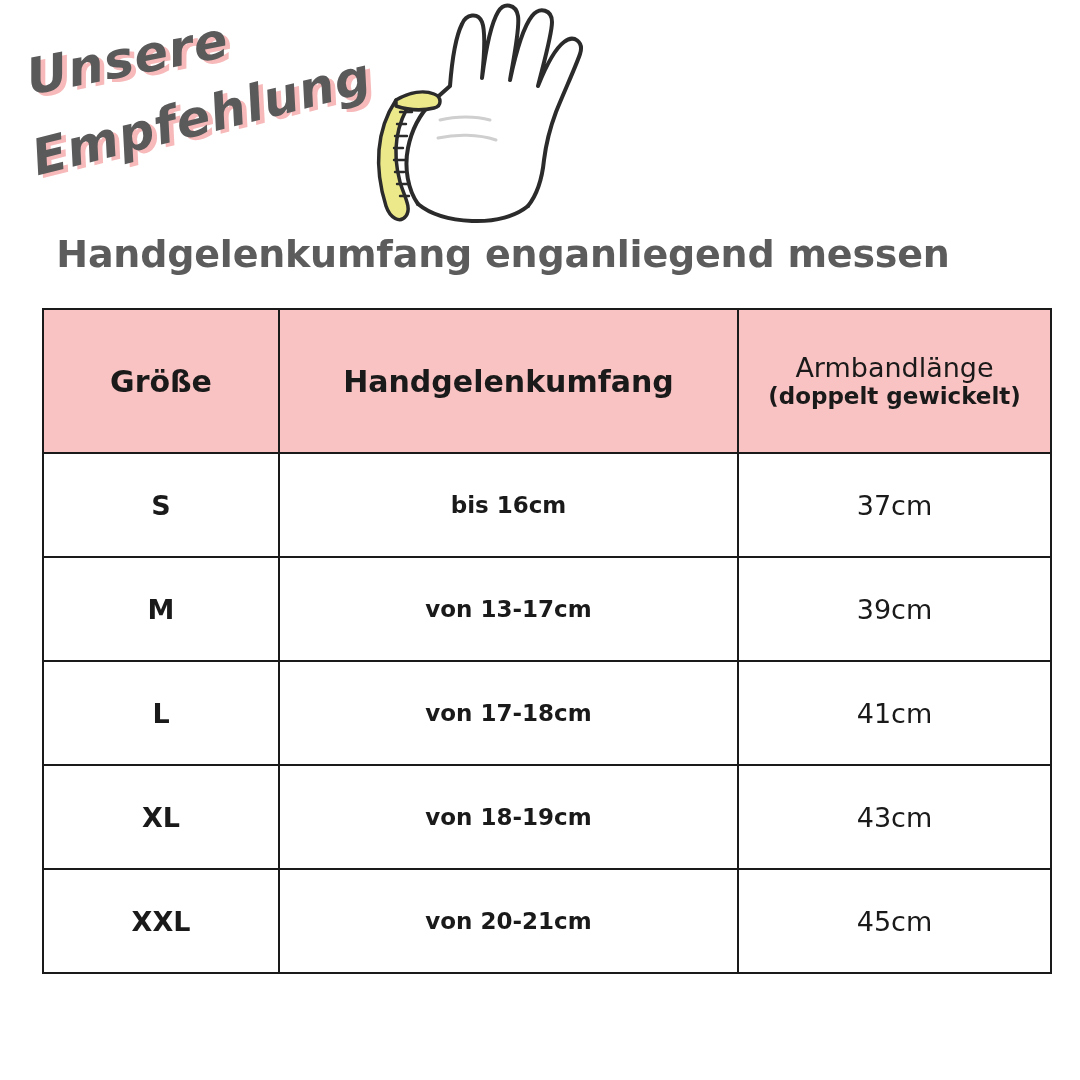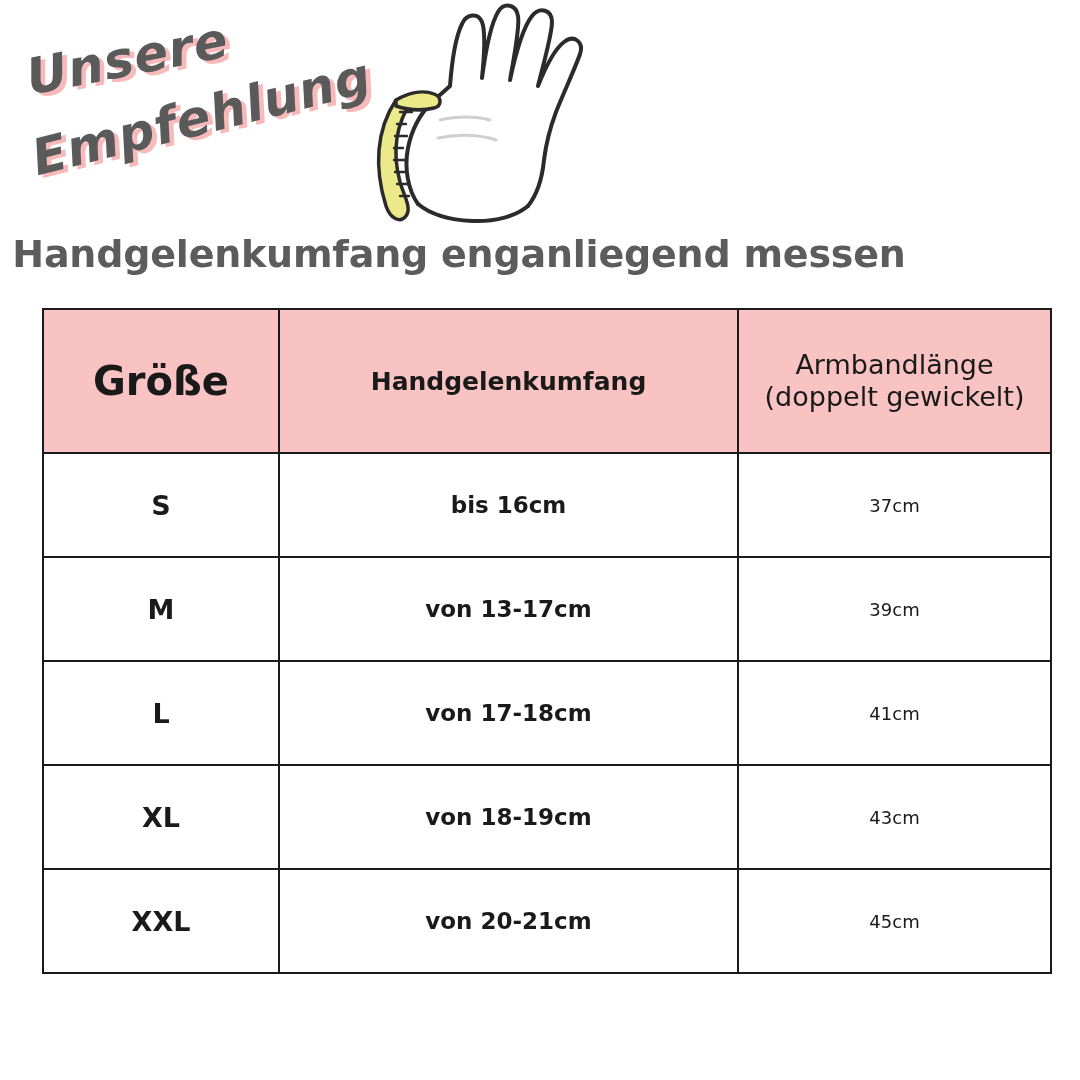"Handgelenkumfang enganliegend messen" .heading { padding-left: none -> 44px }
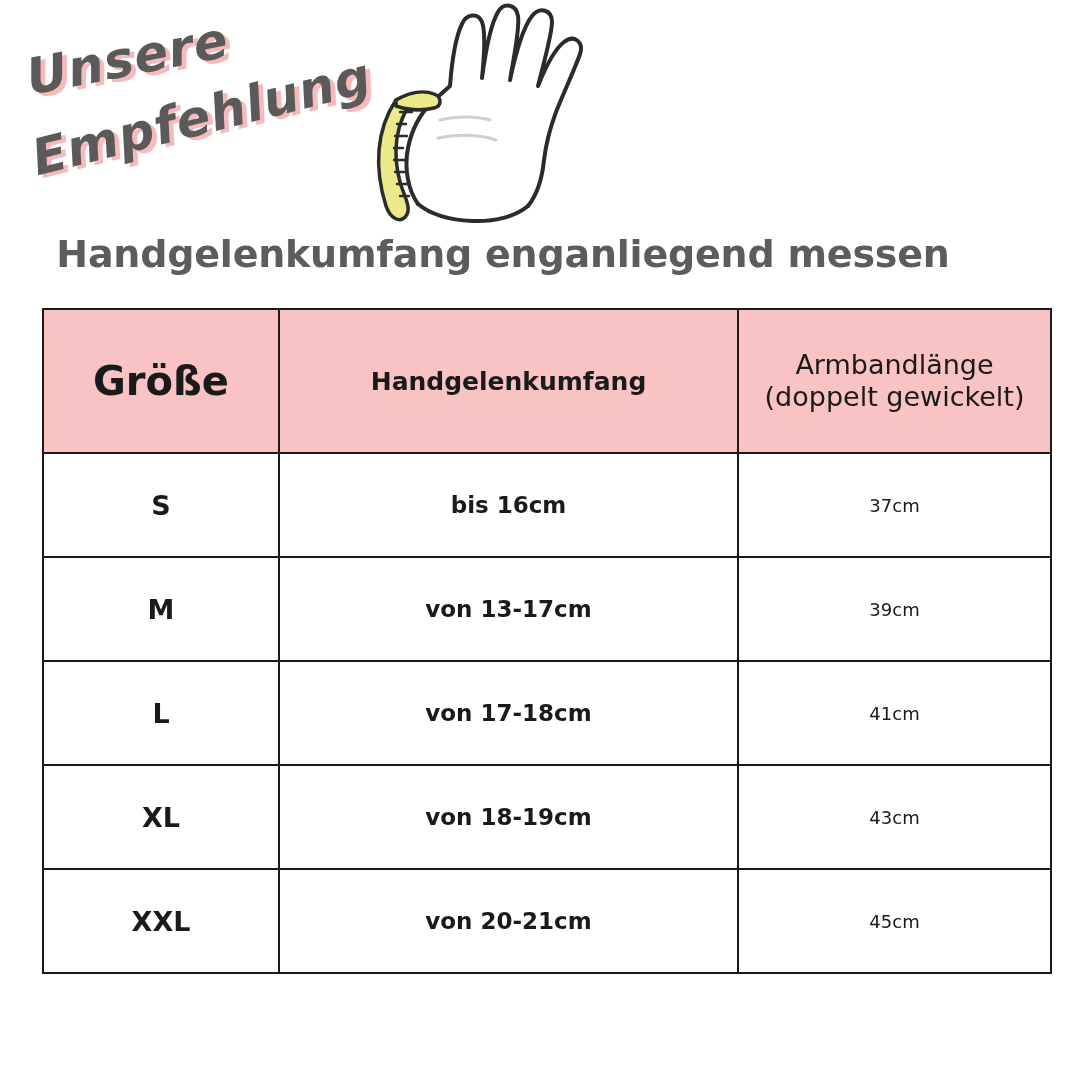"Größe" thead th.c0 { font-size: 40px -> 30px }
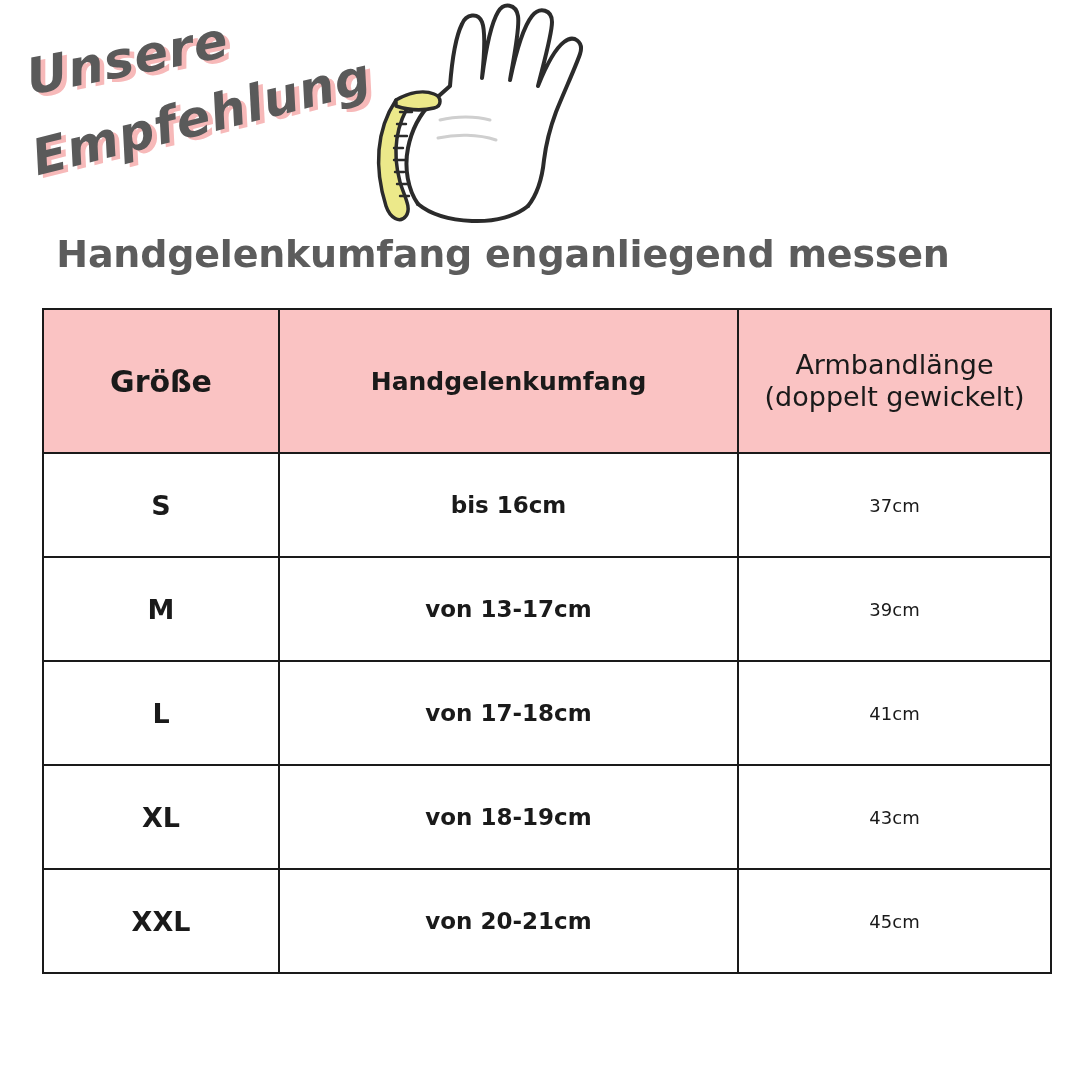"Handgelenkumfang" thead th.c1 { font-size: 25px -> 30px }
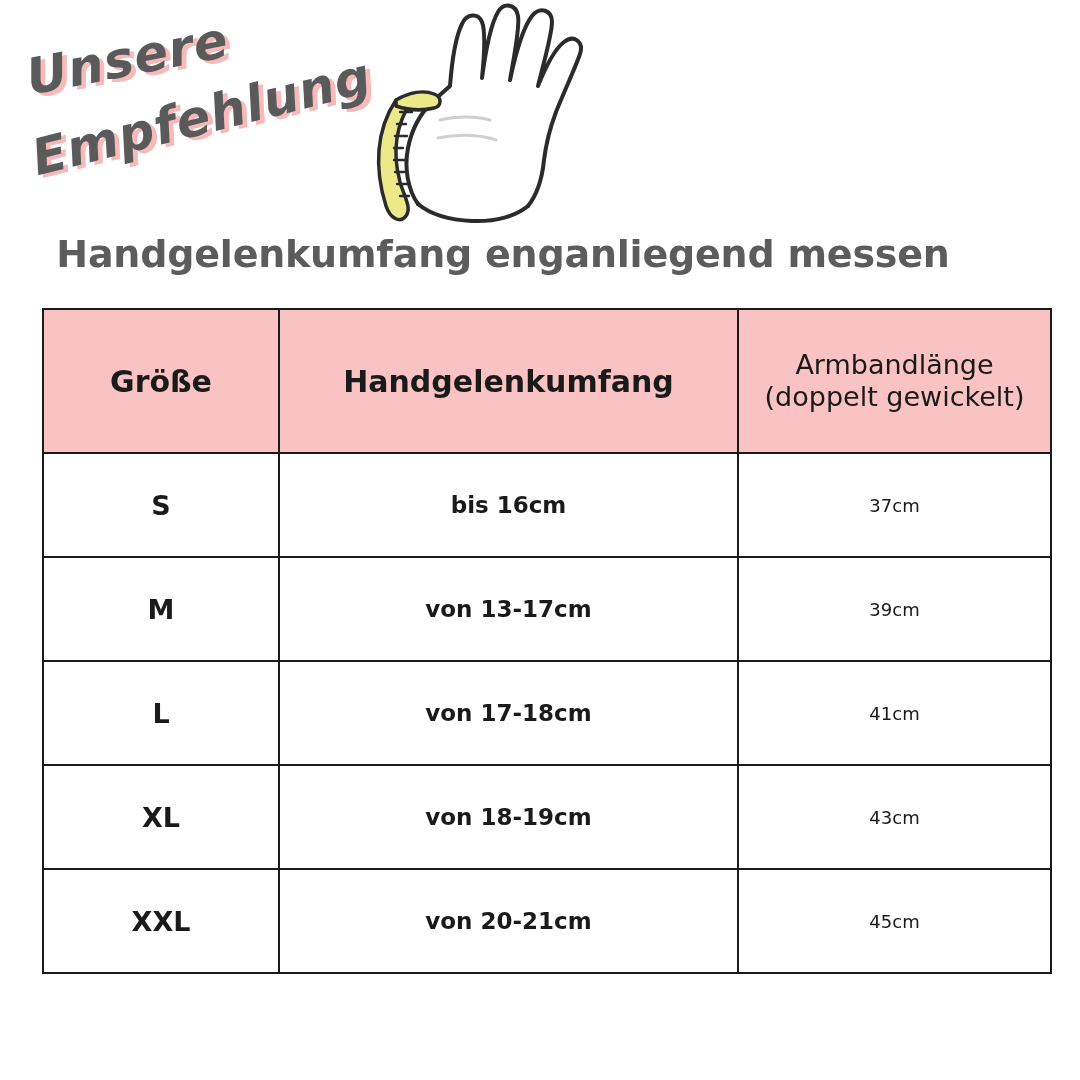"(doppelt gewickelt)" thead th.c2 .sub { font-size: 27px -> 23px; font-weight: normal -> bold }
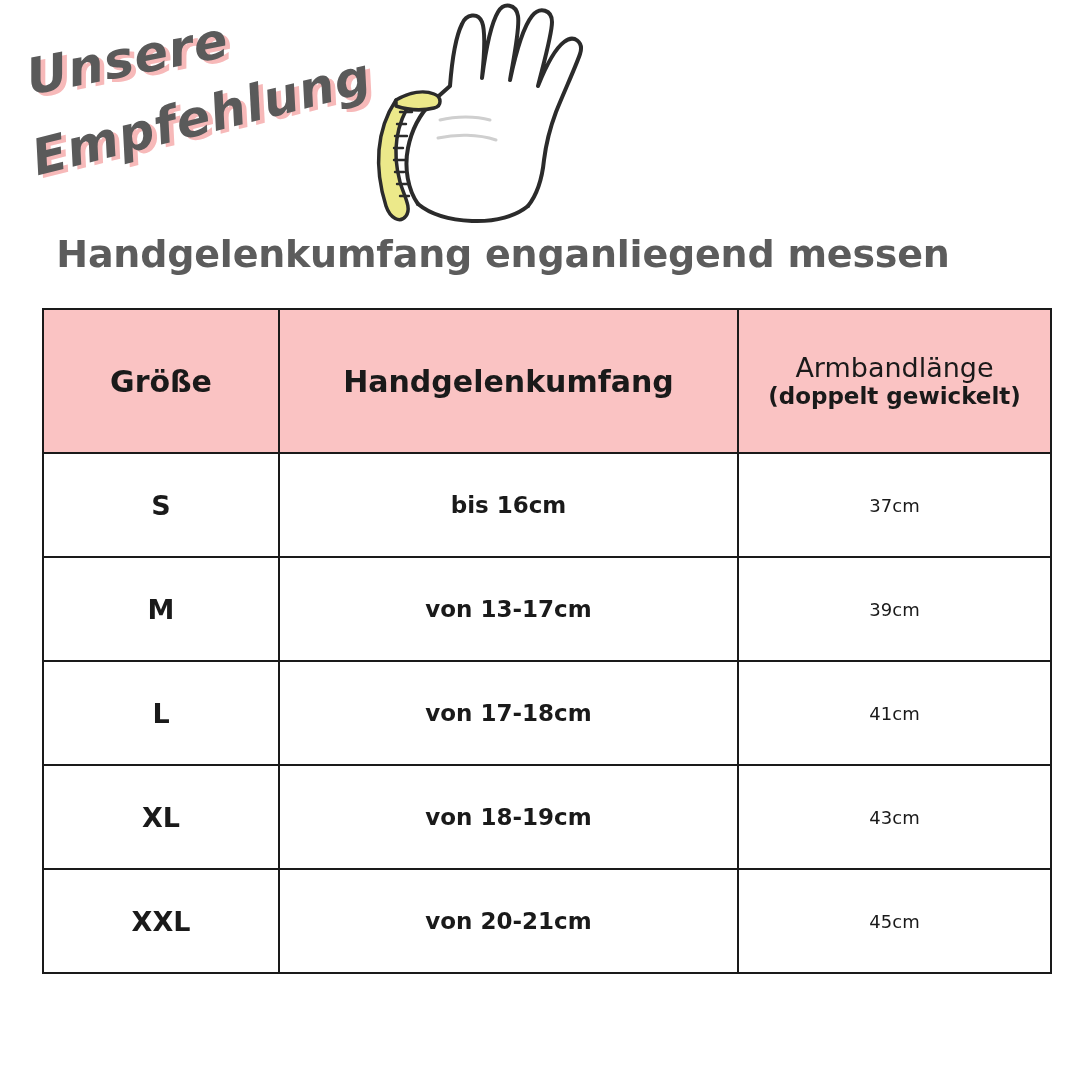"37cm" tbody td.c2 { font-size: 18px -> 27px }
